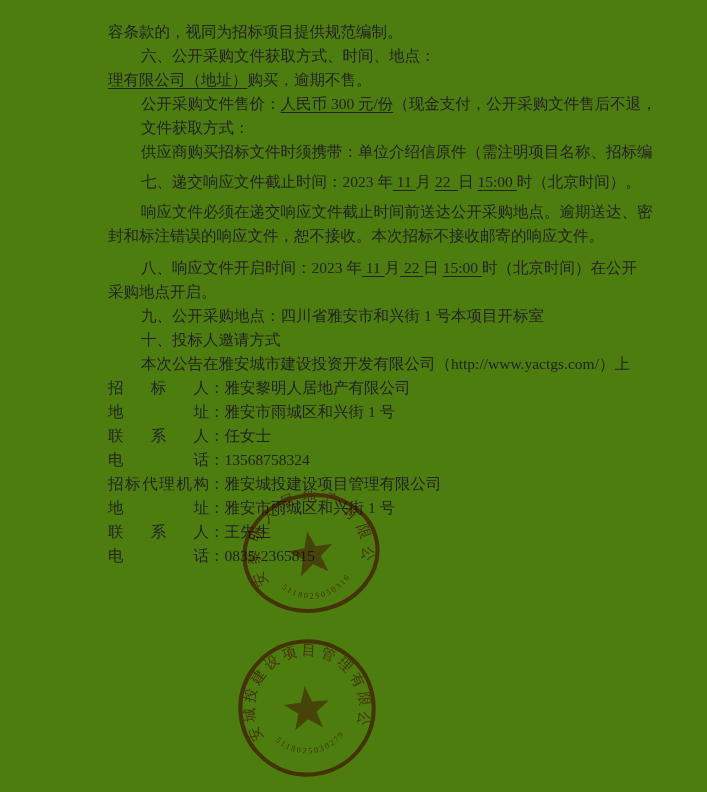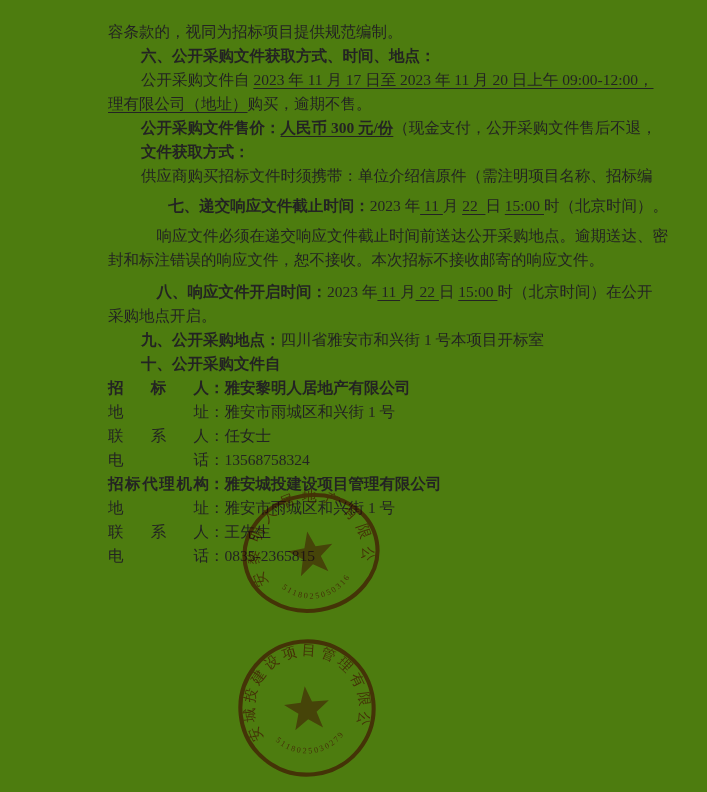"六、公开采购文件获取方式、时间、地点：" .b { font-weight: bold -> normal }
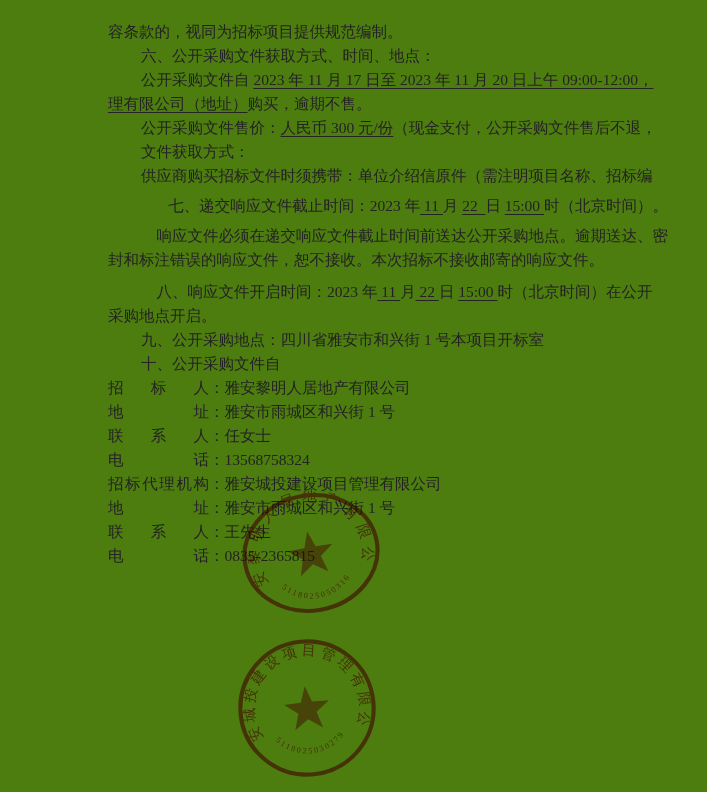"公开采购文件自 2023 年 11 月" div.line { html: <div><span>公开采购文件自 </span><span>2023 年 11 月 17 日至 2023 年 11 月 20 日上午 09:00-12:00，</span></div> -> none }
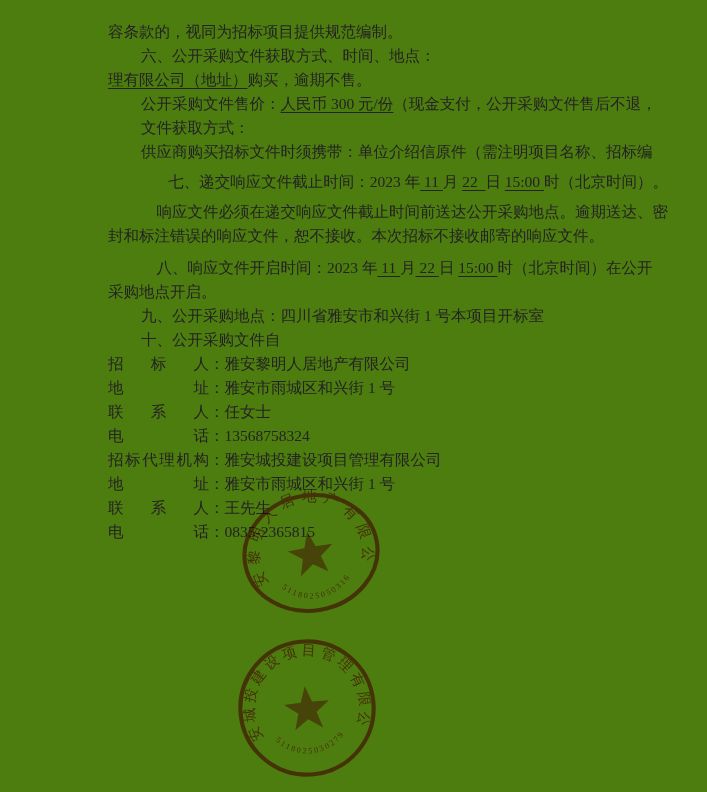"七、递交响应文件截止时间：2023 年 11 月 22" .sp6 { text-align: right -> none }
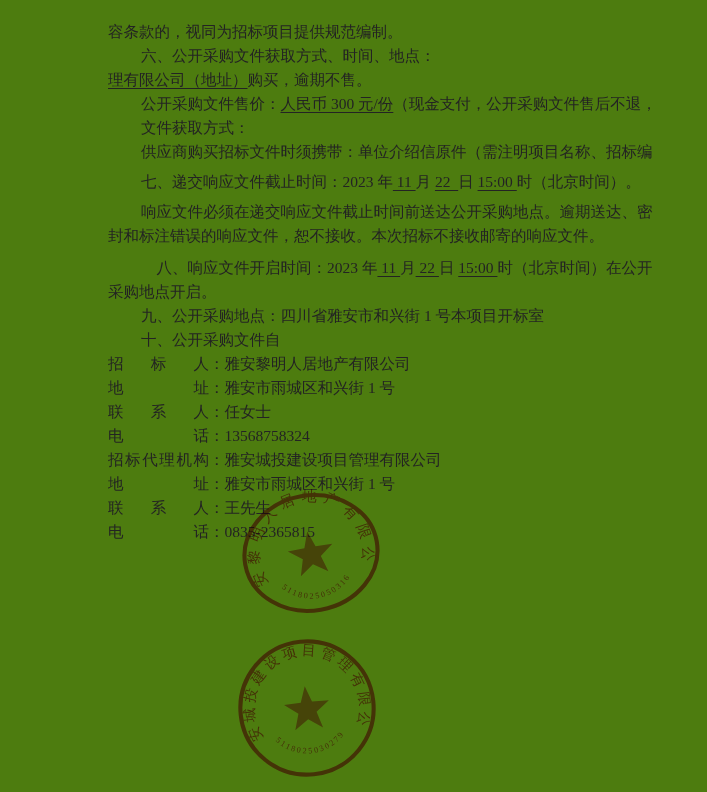"八、响应文件开启时间：2023 年 11 月 22" .sp8 { text-align: center -> none }
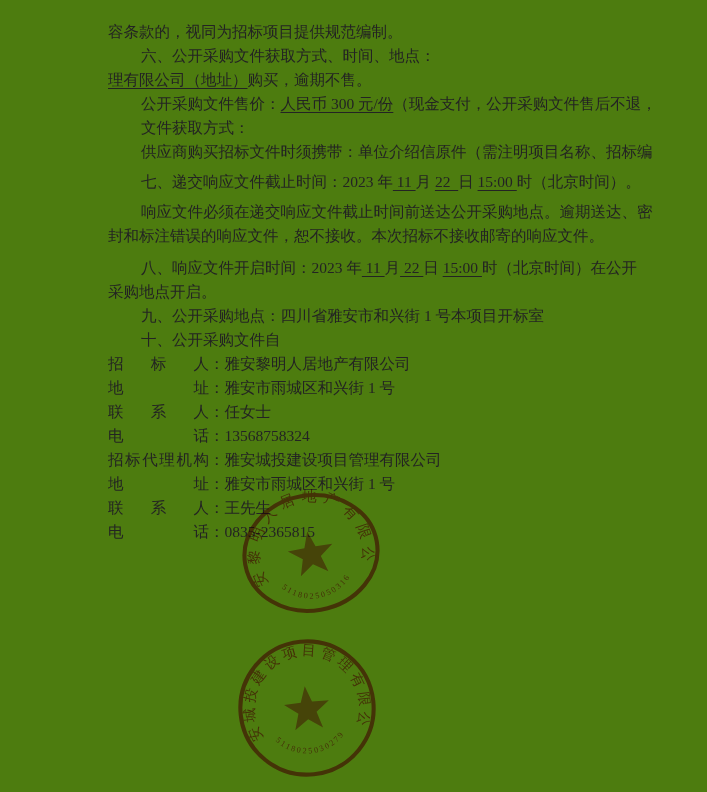"十、公开采购文件自" span.b { text: 公开采购文件自 -> 投标人邀请方式 }
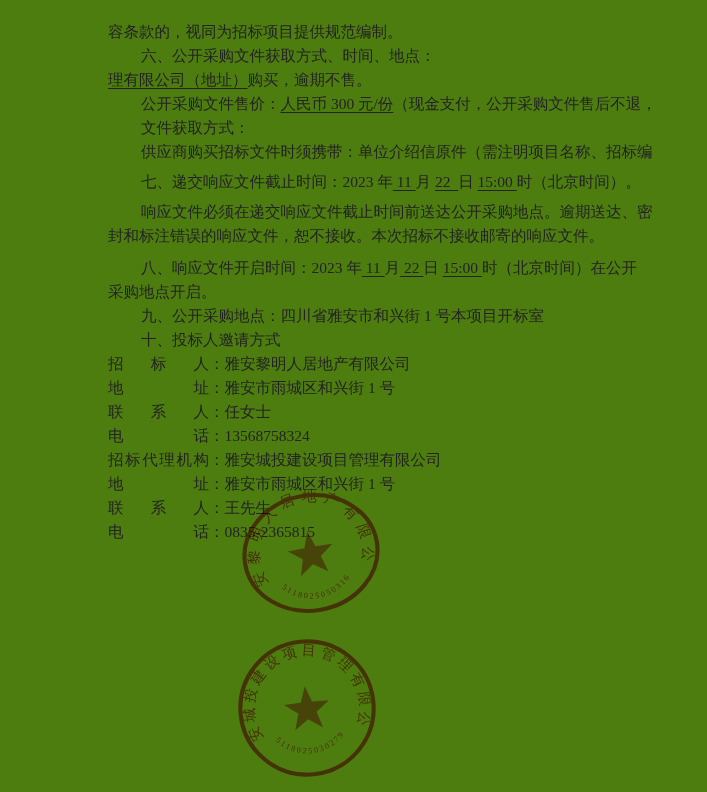"本次公告在雅安城市建设投资开发有限公司（http://www.yactgs.co" div.line { html: none -> <div><span>本次公告在雅安城市建设投资开发有限公司（http://www.yactgs.com/）上</span></div> }
